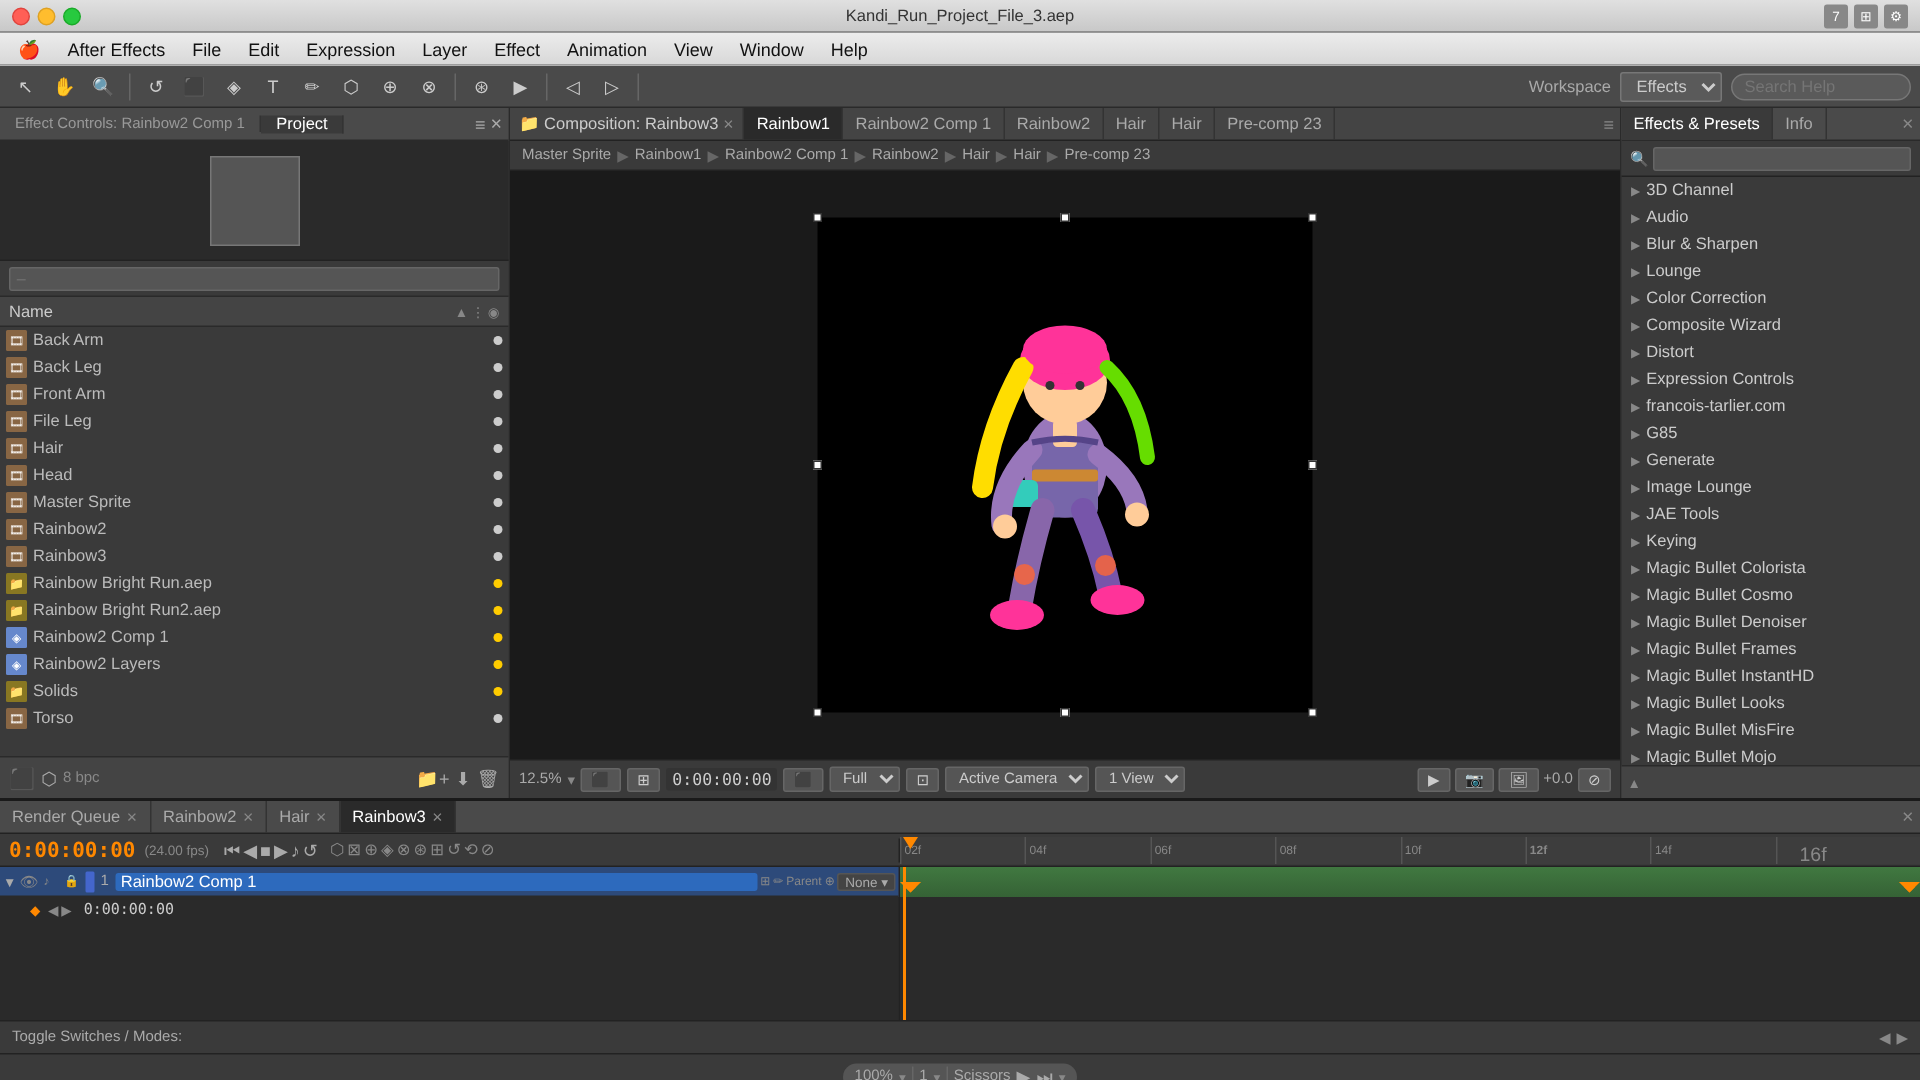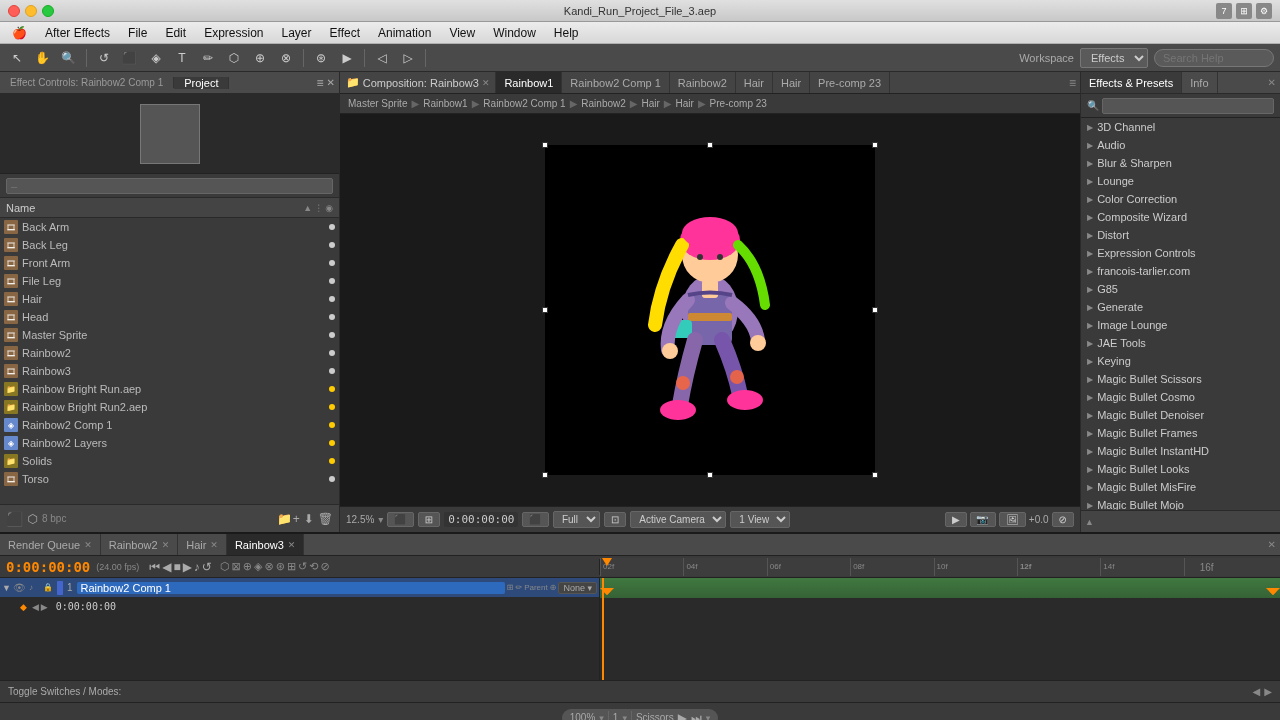"Magic Bullet Scissors" span { text: Scissors -> Colorista }
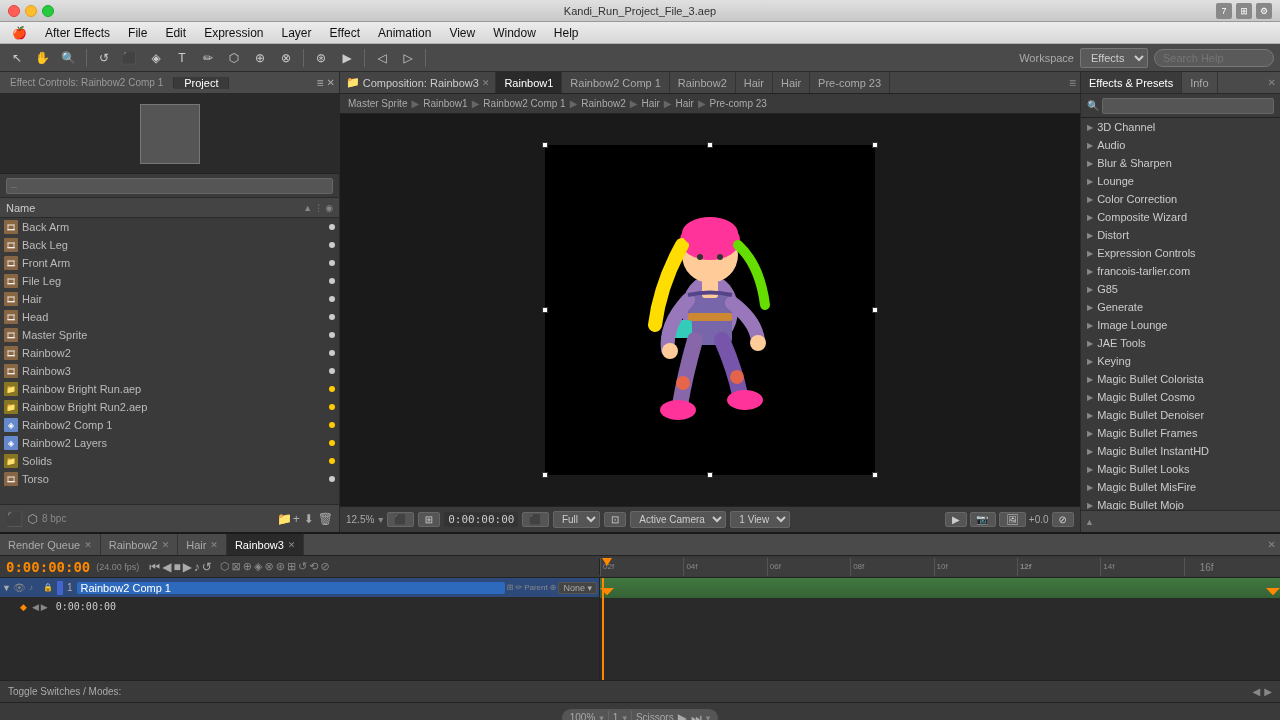"16f" div { font-size: 10px -> 13px }
